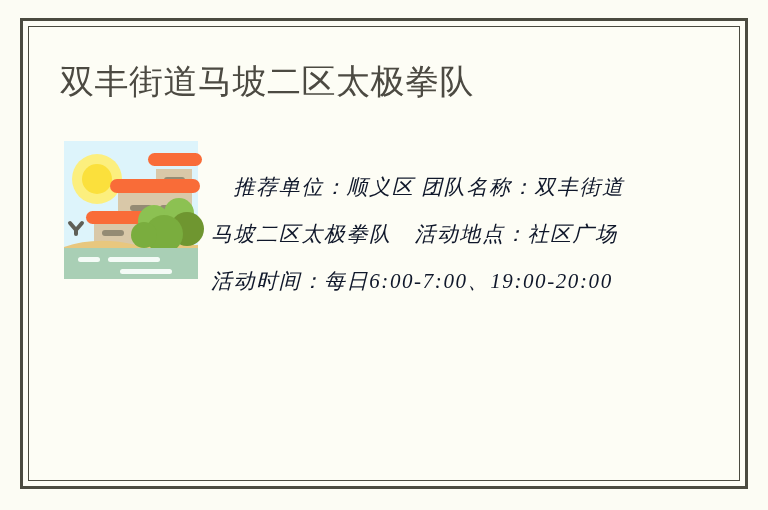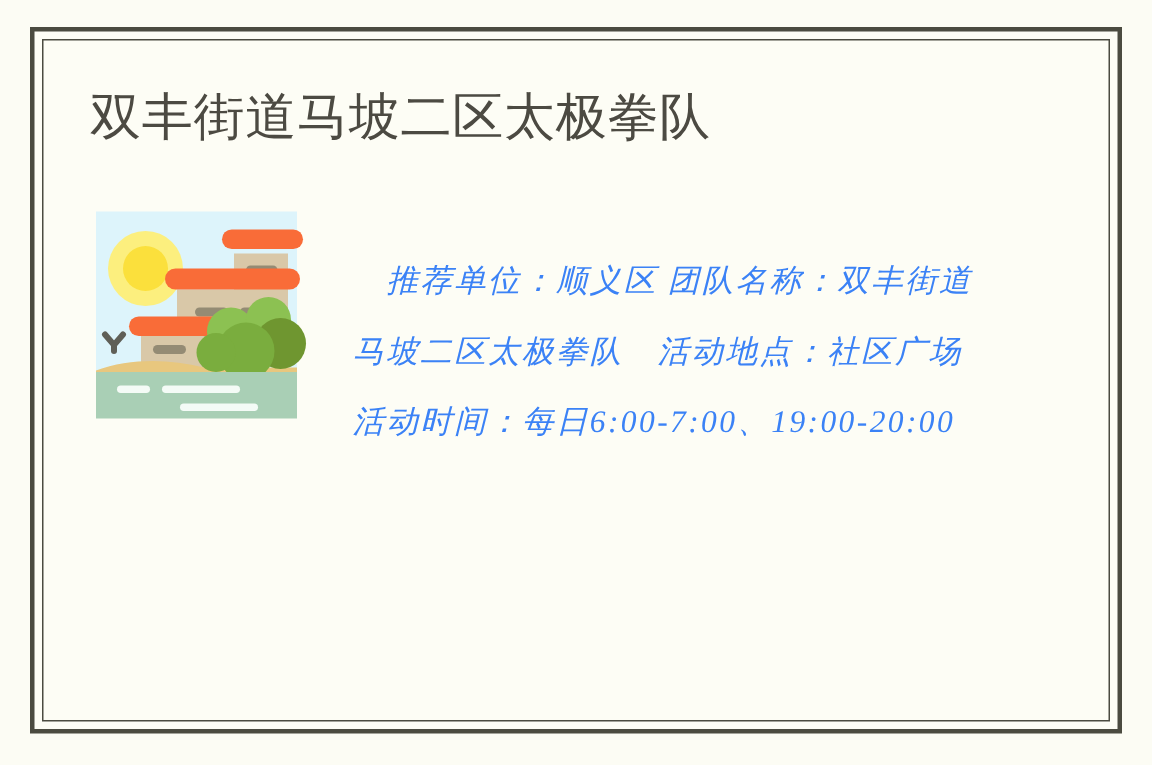"双丰街道马坡二区太极拳队" #title { font-family: Liberation Mono, monospace -> Liberation Sans, sans-serif }
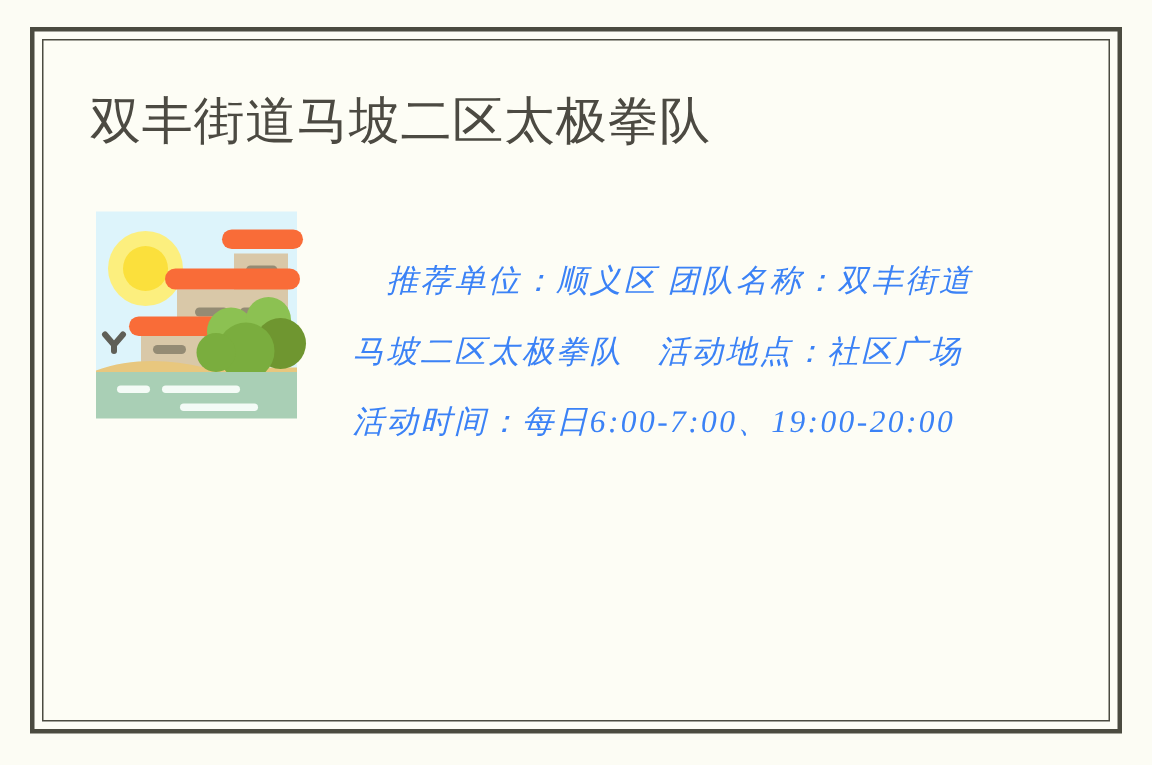"推荐单位：顺义区 团队名称：双丰街道马坡二区太极拳队 活动地点：社区广场" #body-text { color: #3b82f6 -> #0f172a; margin-left: 29px -> 5px }
